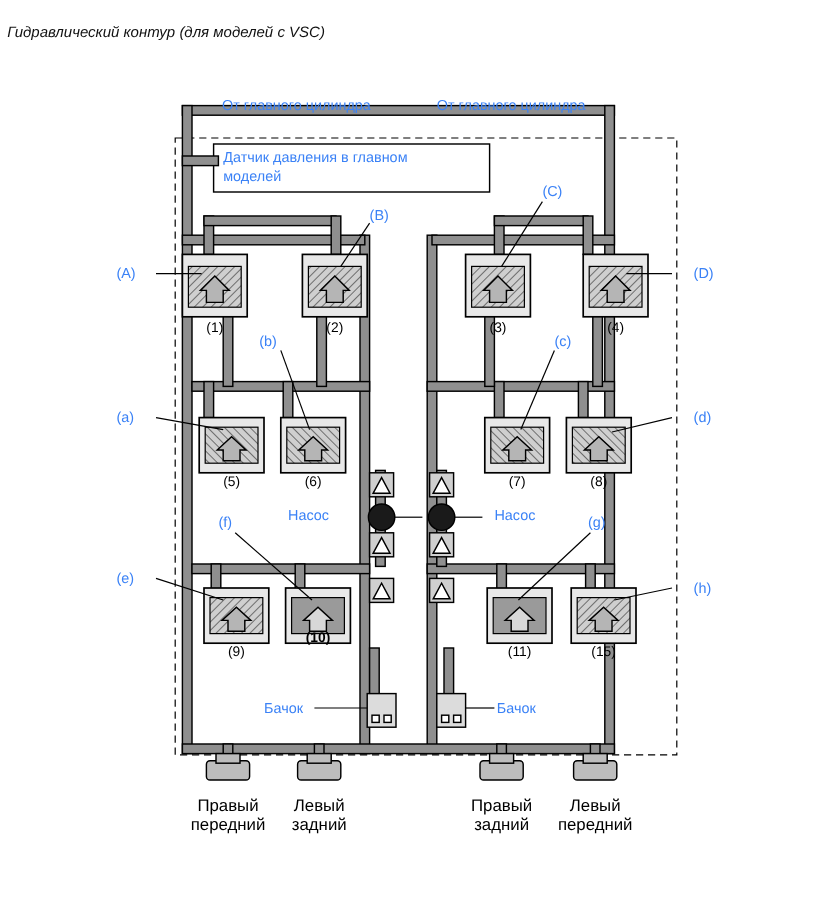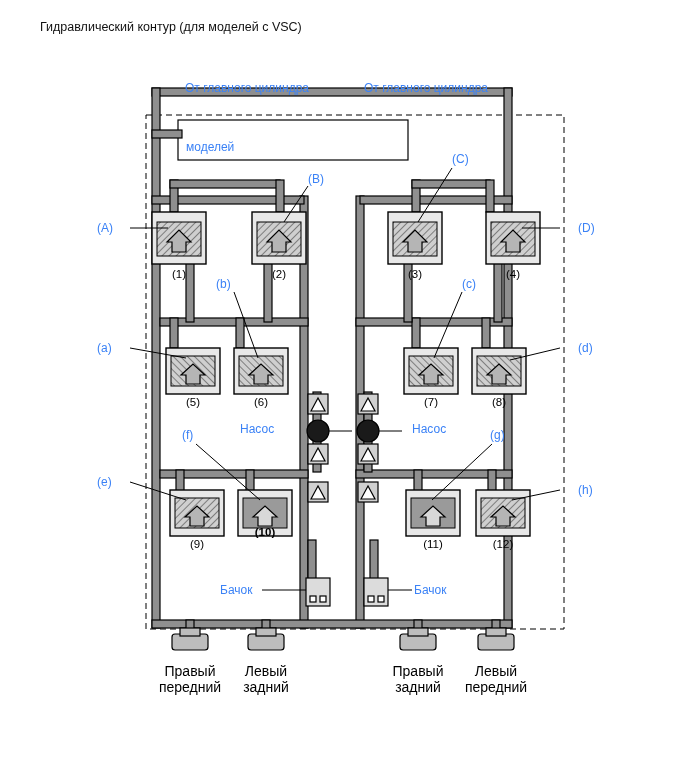"Гидравлический контур (для моделей с" .title { font-style: none -> italic; left: 40px -> 6px }
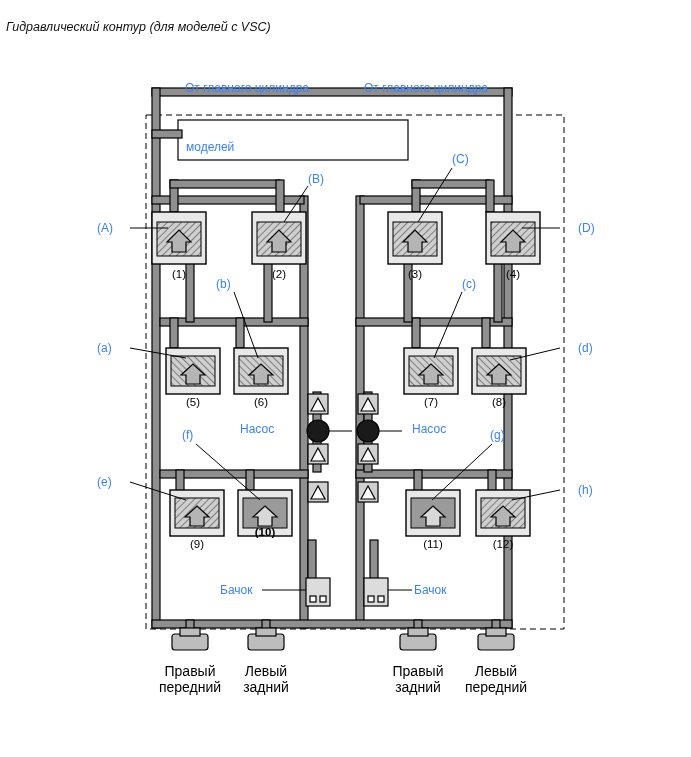"Датчик давления в главном" div.lbl { html: none -> <div>Датчик давления в главном</div> }
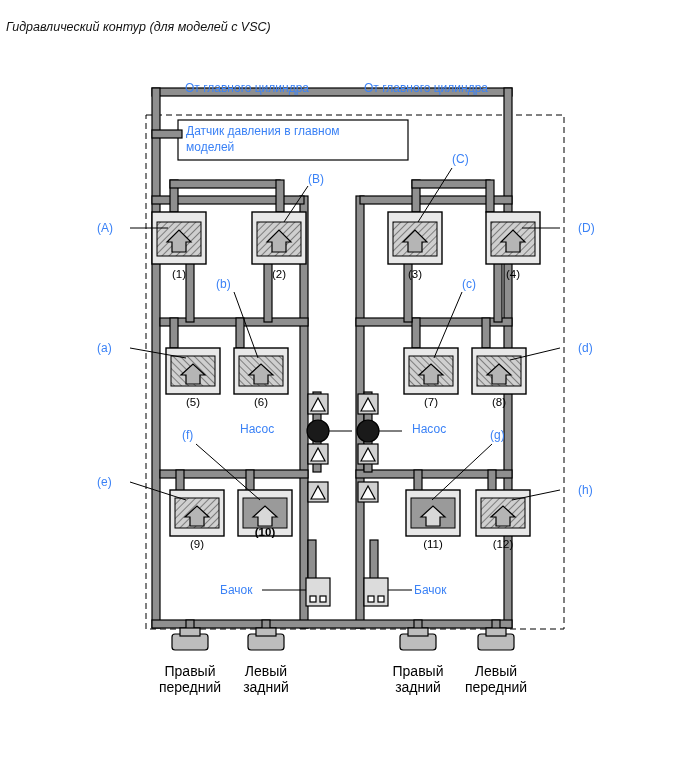"(12)" div.ctr { text: 12 -> 15 }
